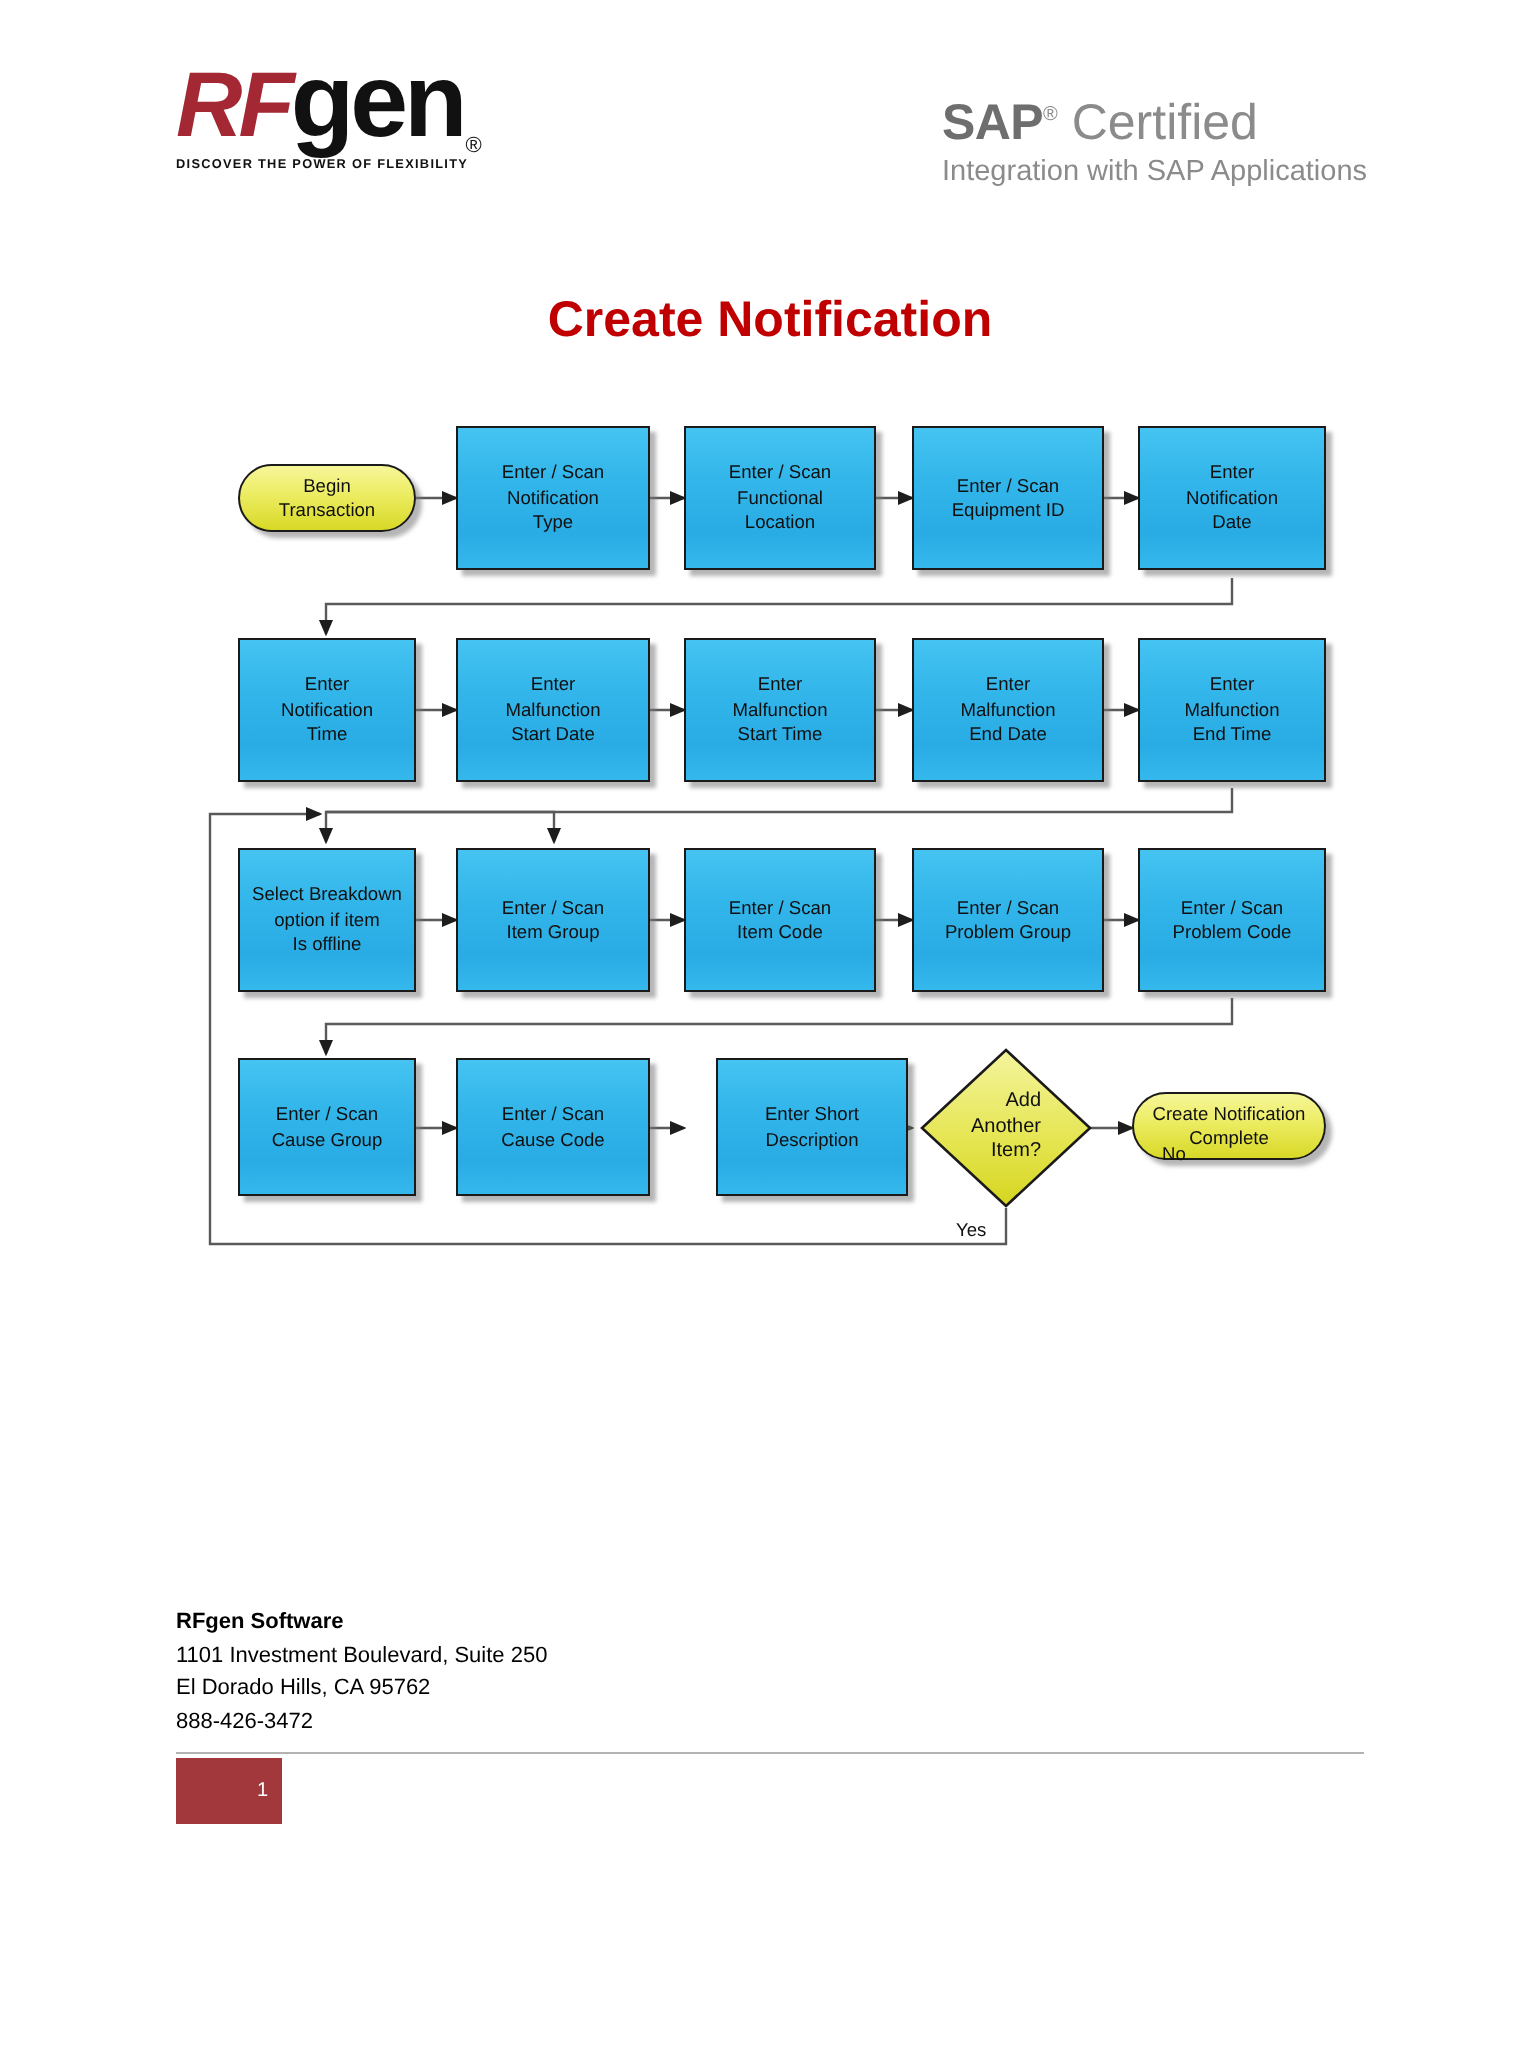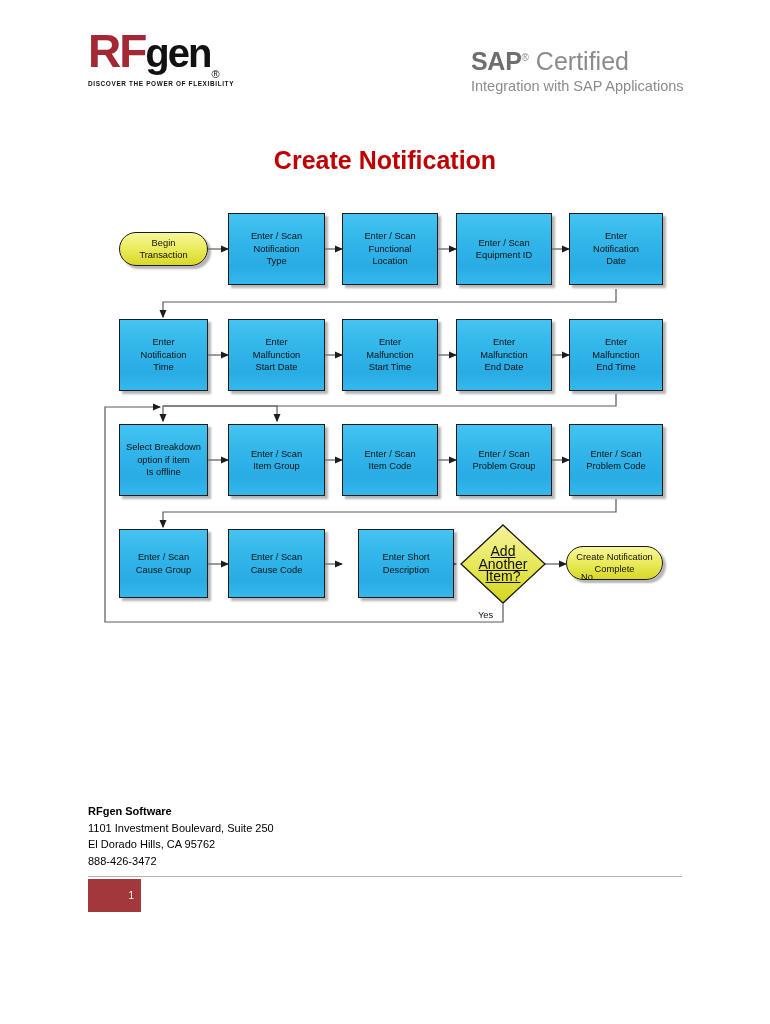"RF" .logo-rf { font-style: none -> italic }
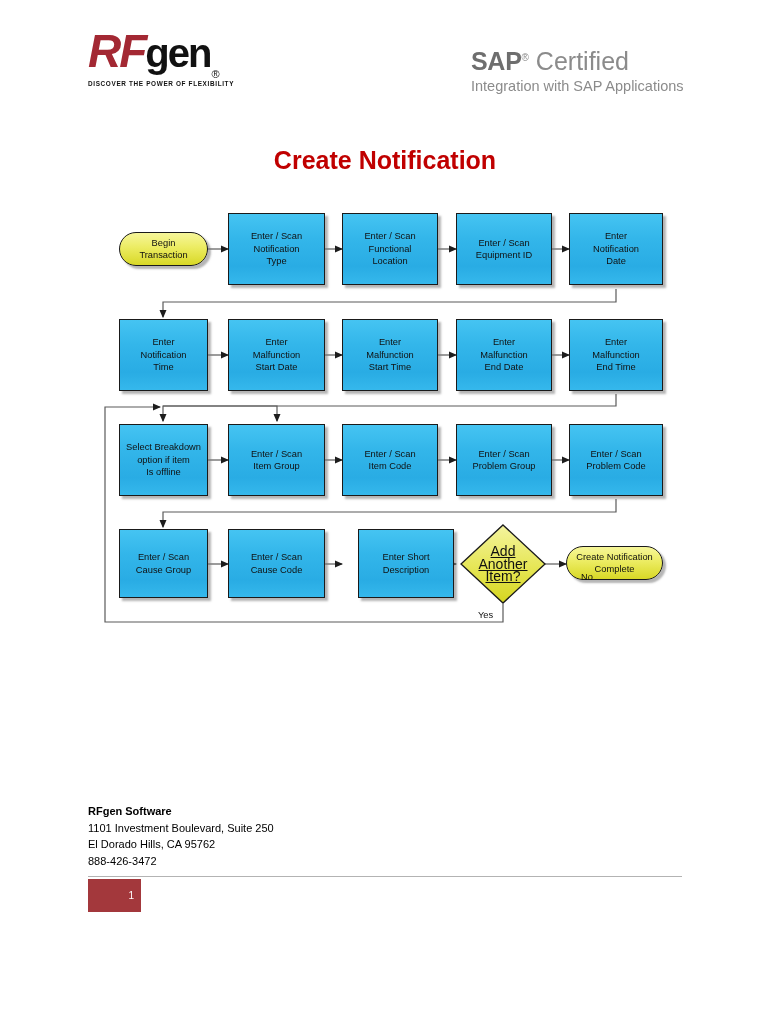"gen" .logo-gen { font-size: 40px -> 52px }
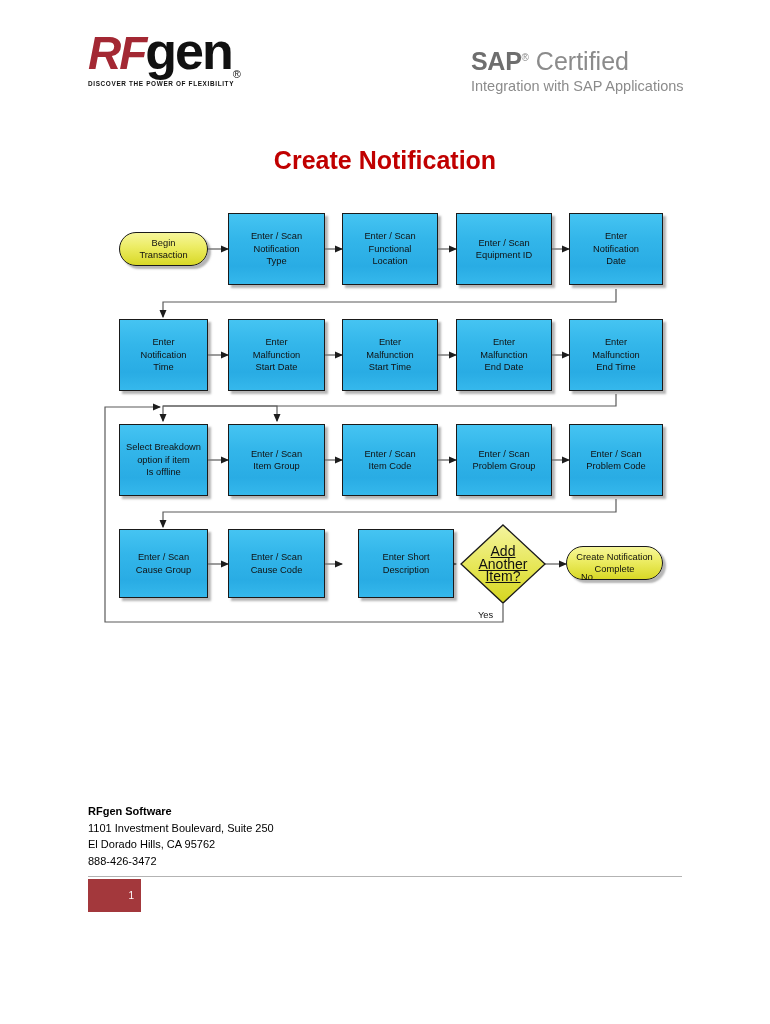"Add" .diamond-label { font-size: 14px -> 10px; text-align: center -> right; text-decoration: underline -> none }
